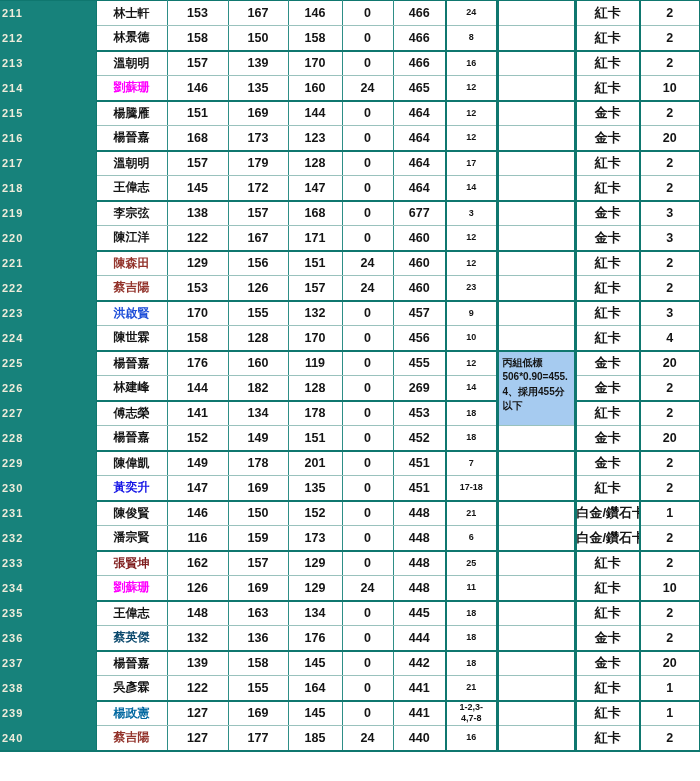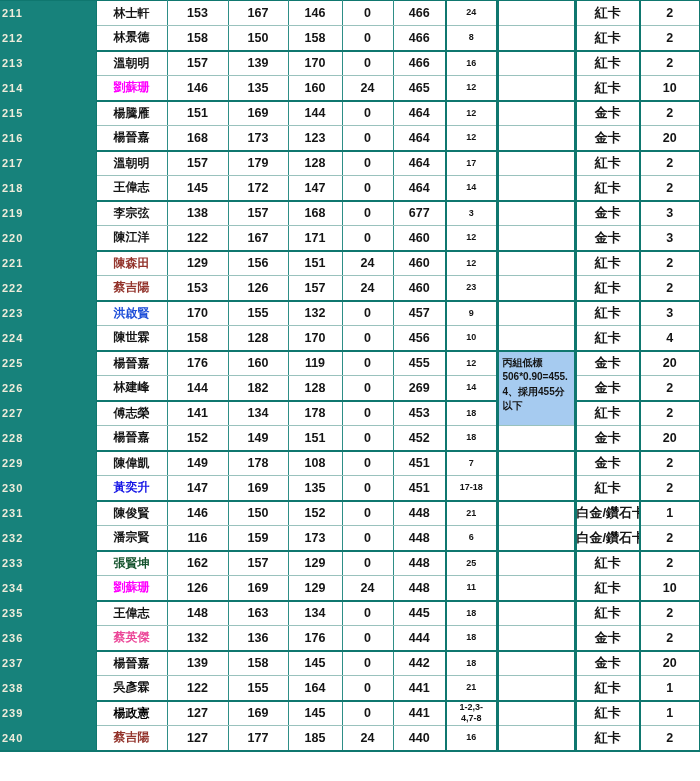"108" td.col-score { text: 108 -> 201 }
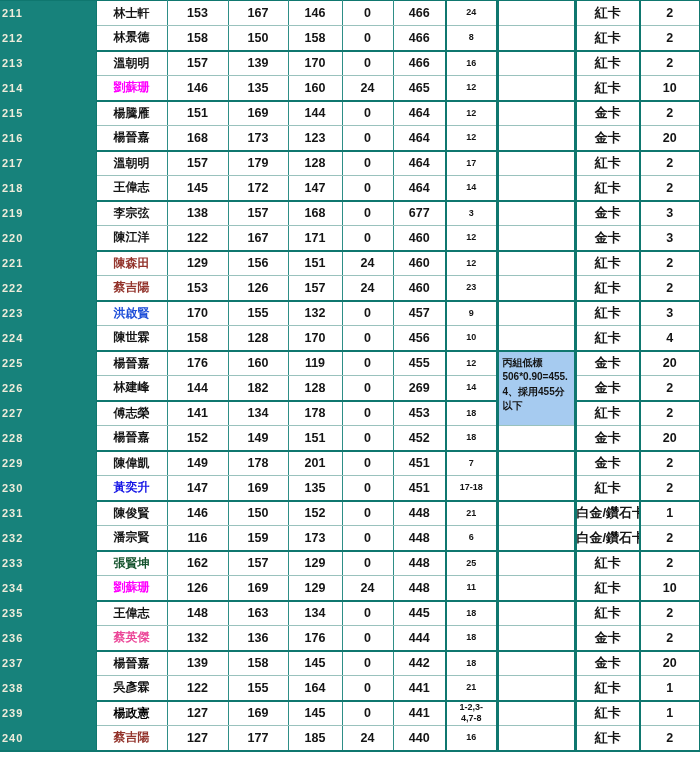"張賢坤" td.col-name { color: #14532d -> #7f1d1d }
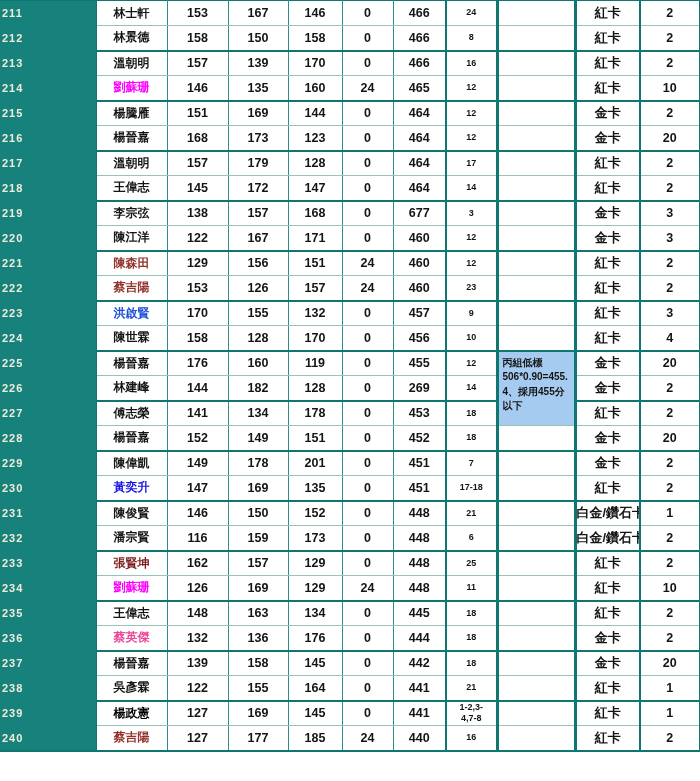"蔡英傑" td.col-name { color: #ec4899 -> #0c4a6e }
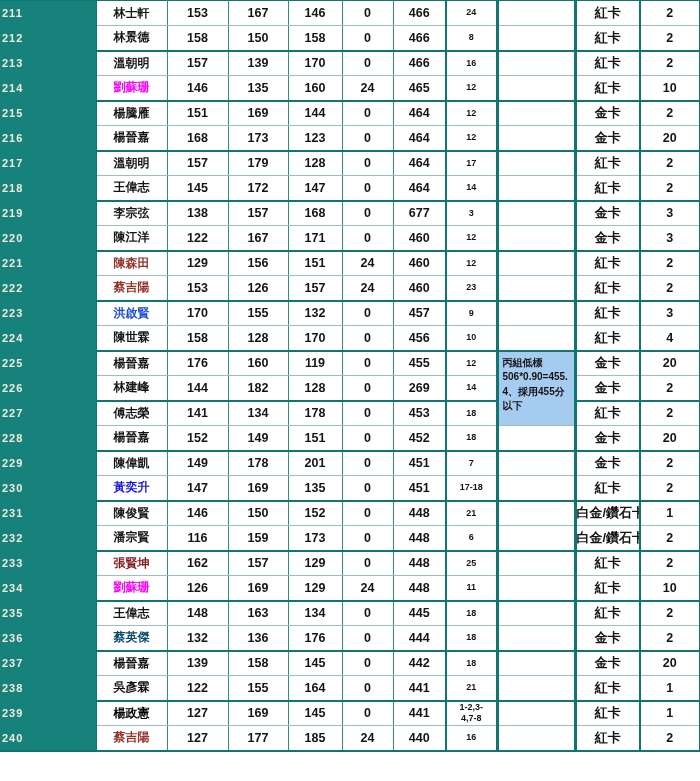"楊政憲" td.col-name { color: #000000 -> #0369a1 }
